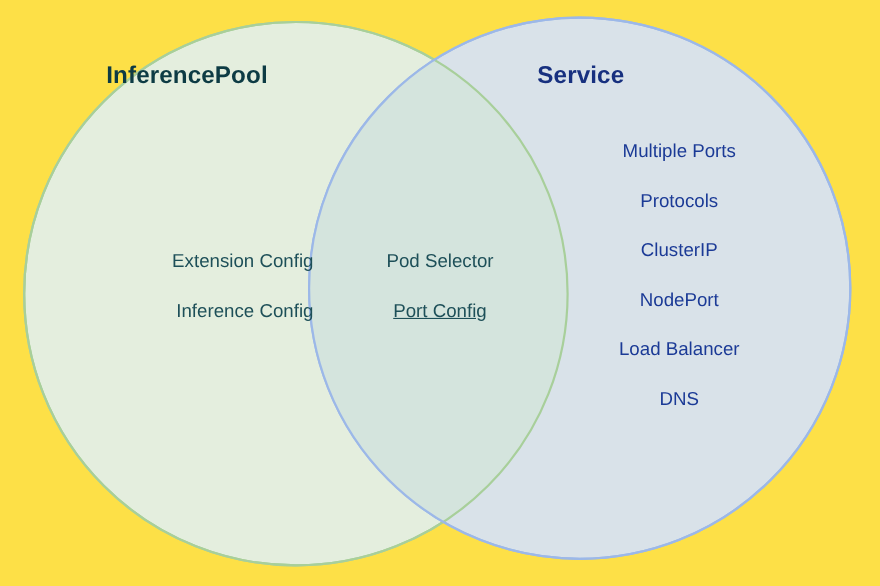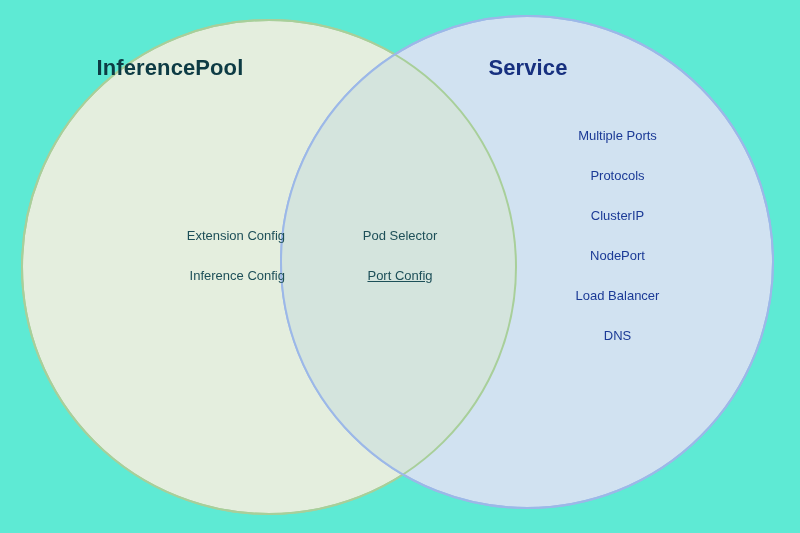"InferencePool" div { background: #5eead4 -> #fde047 }
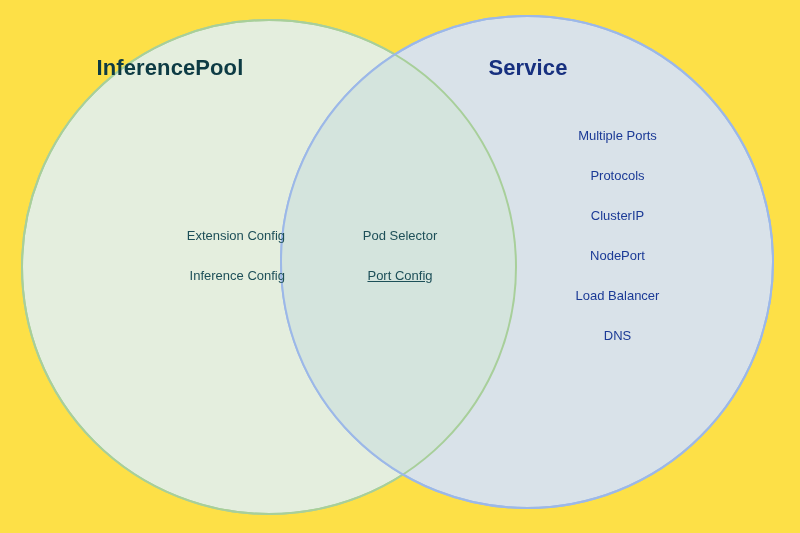"Multiple Ports" .item { font-size: 13px -> 17px }
